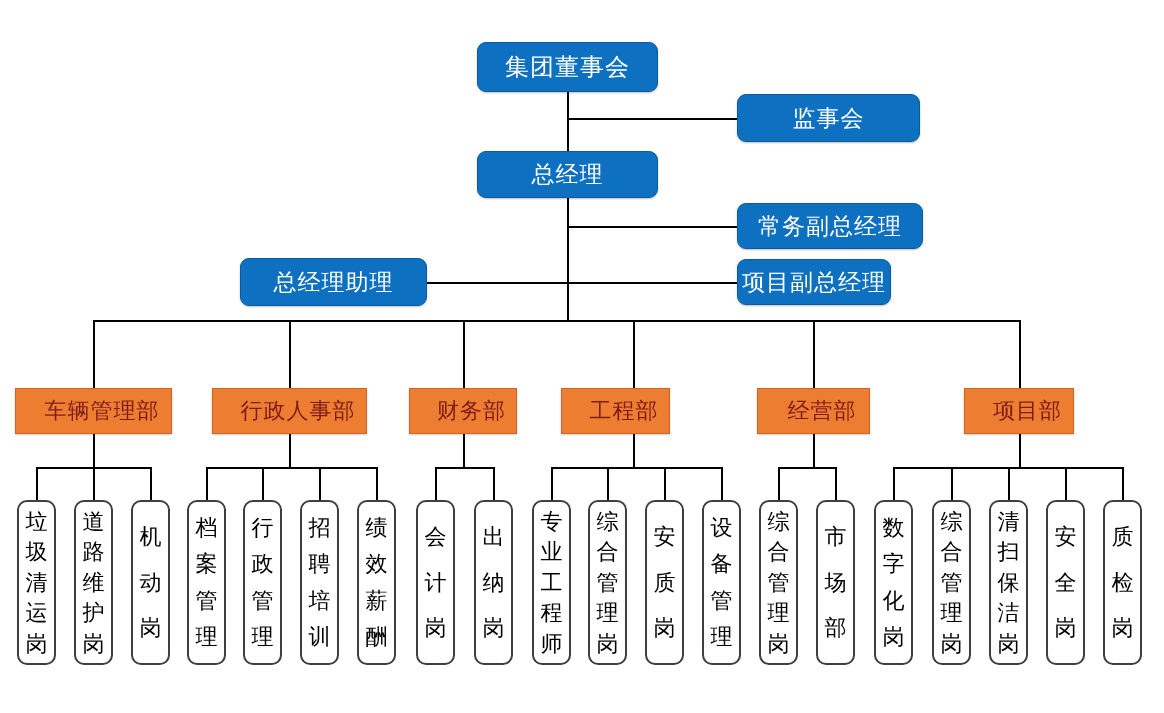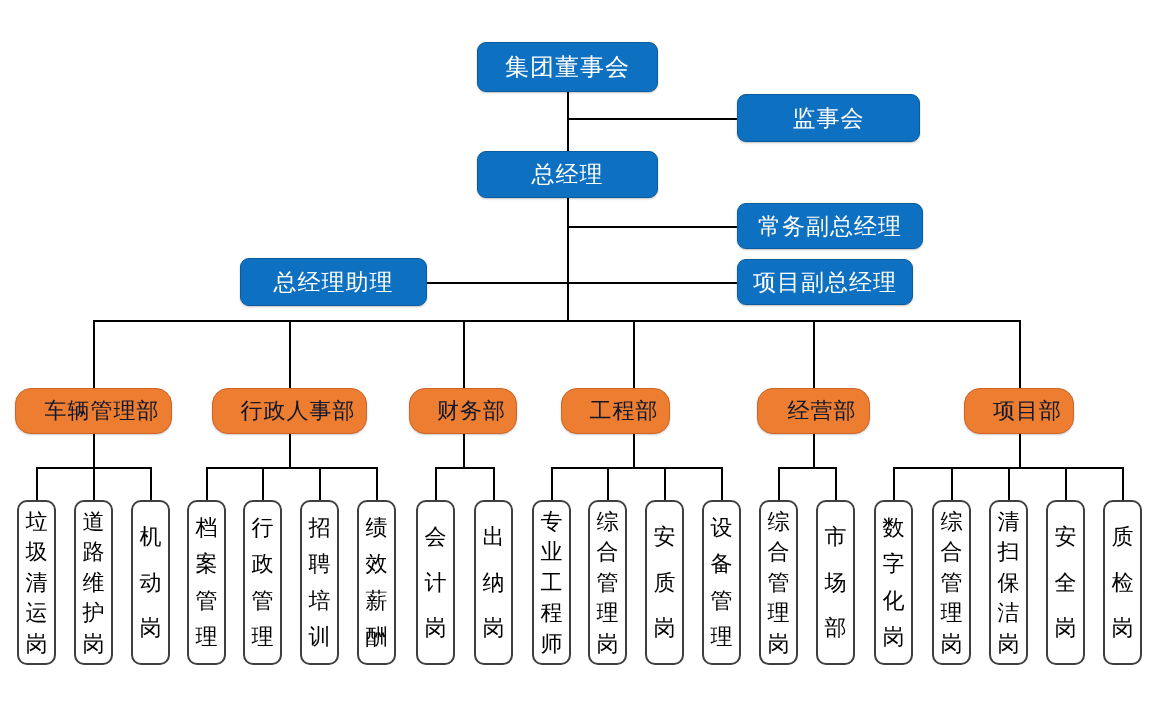"项目副总经理" div.blue-box { width: 176px -> 154px }
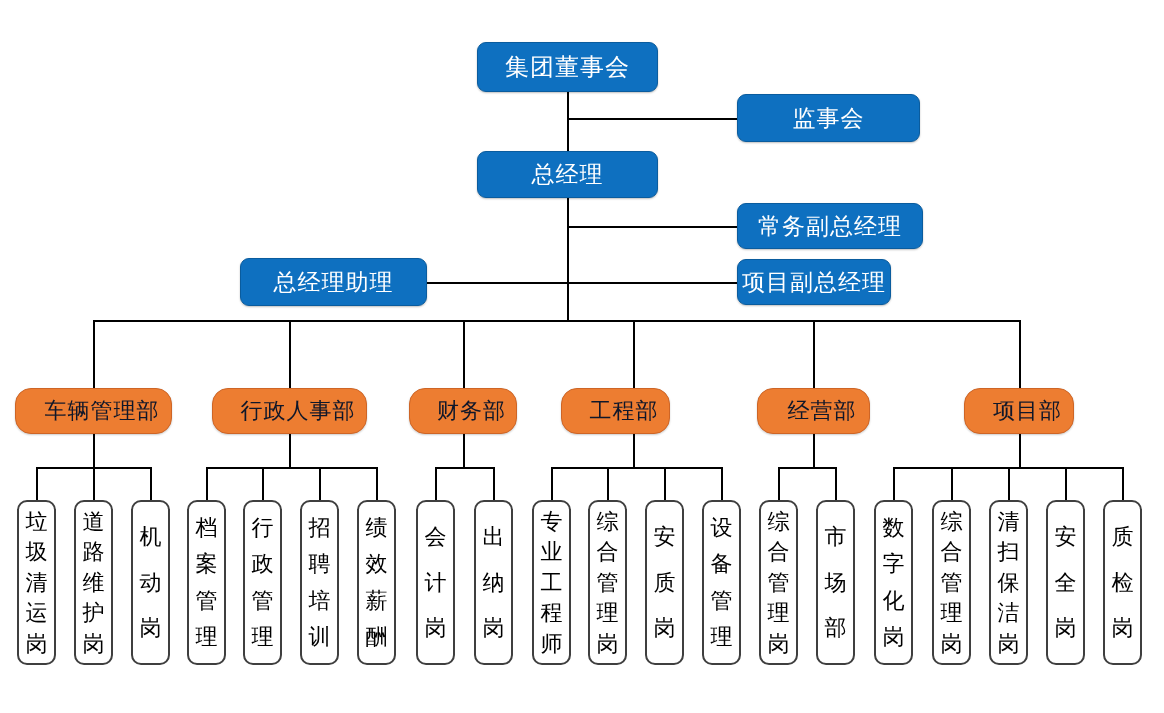"车辆管理部" .orange-box { border-radius: 16px -> 0; color: #0f172a -> #7f1d1d }
